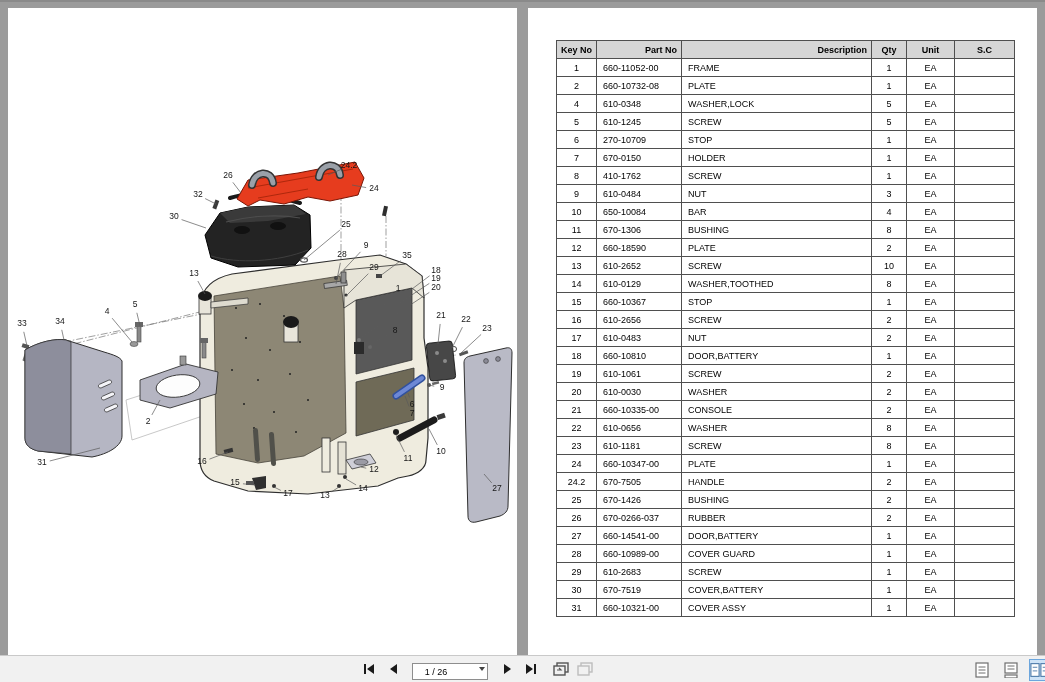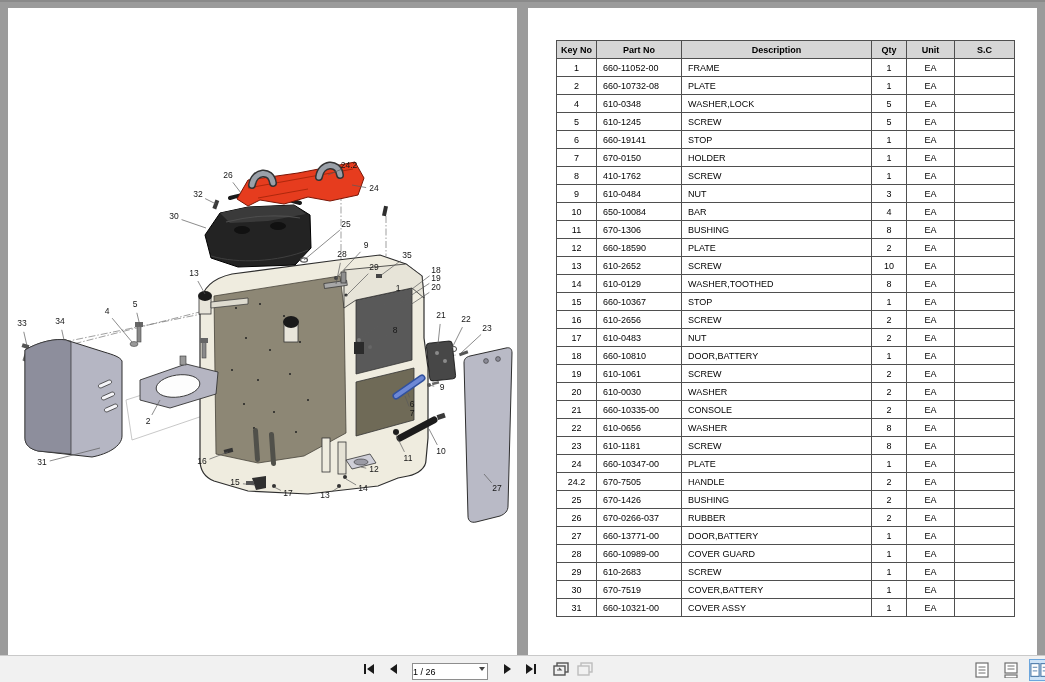"Part No" .parts-table th { text-align: center -> right }
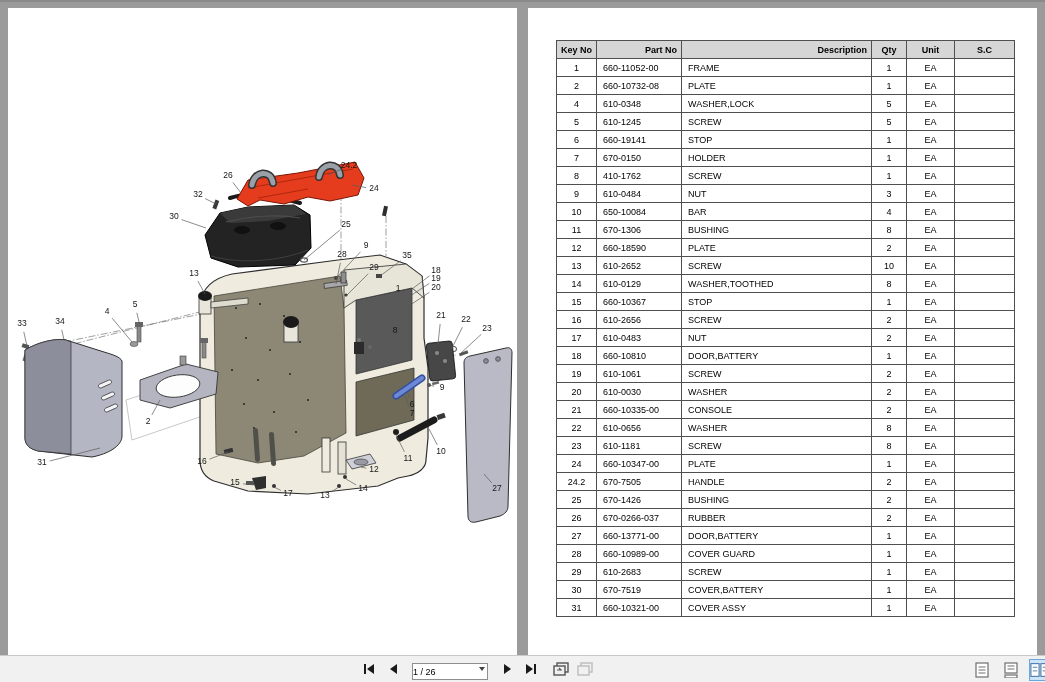"660-19141" td.l { text: 660-19141 -> 270-10709 }
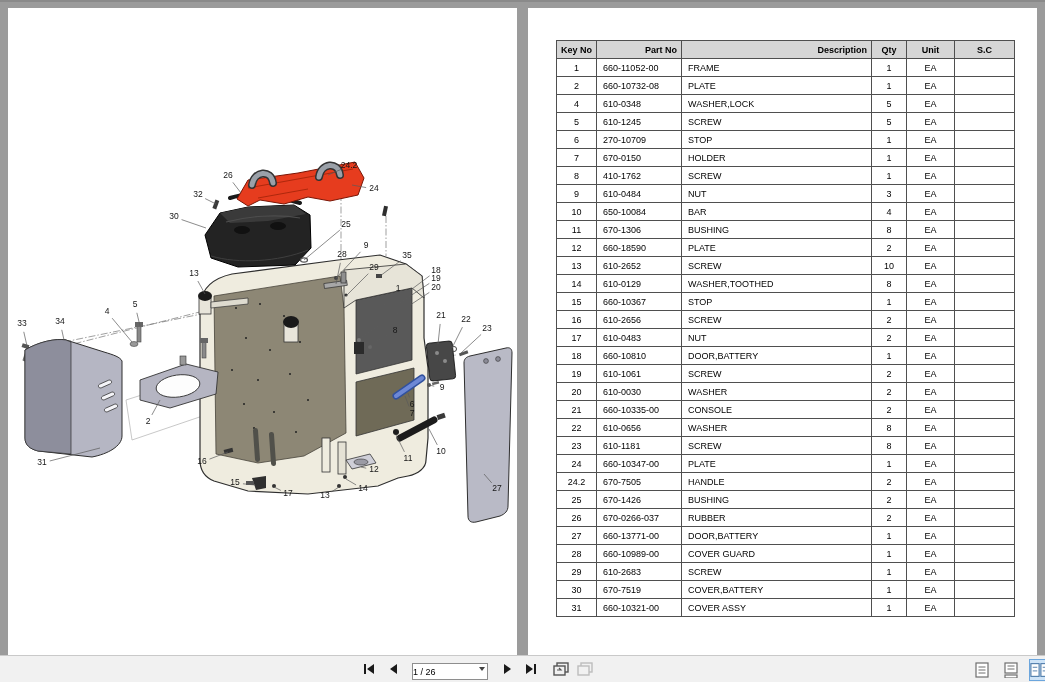"660-13771-00" td.l { text: 660-13771-00 -> 660-14541-00 }
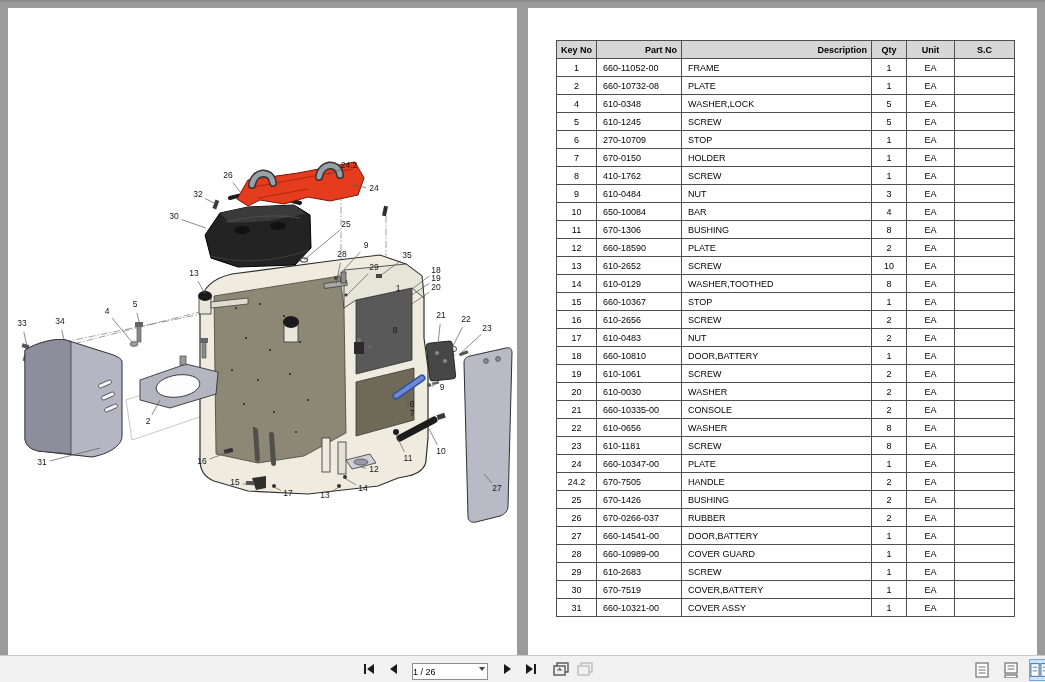"1 / 26" #page-input { text-align: none -> center }
